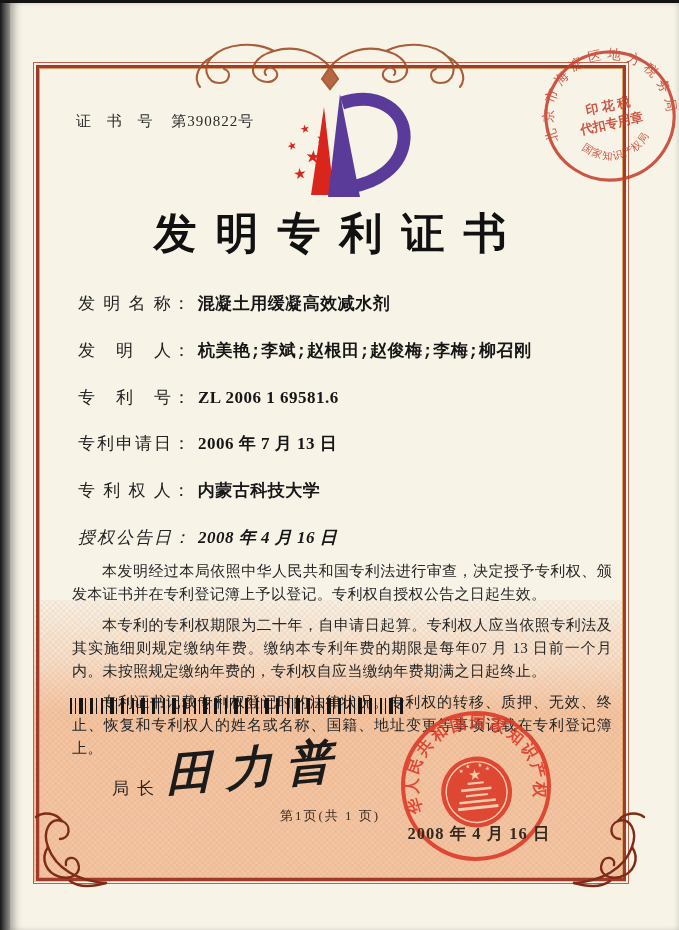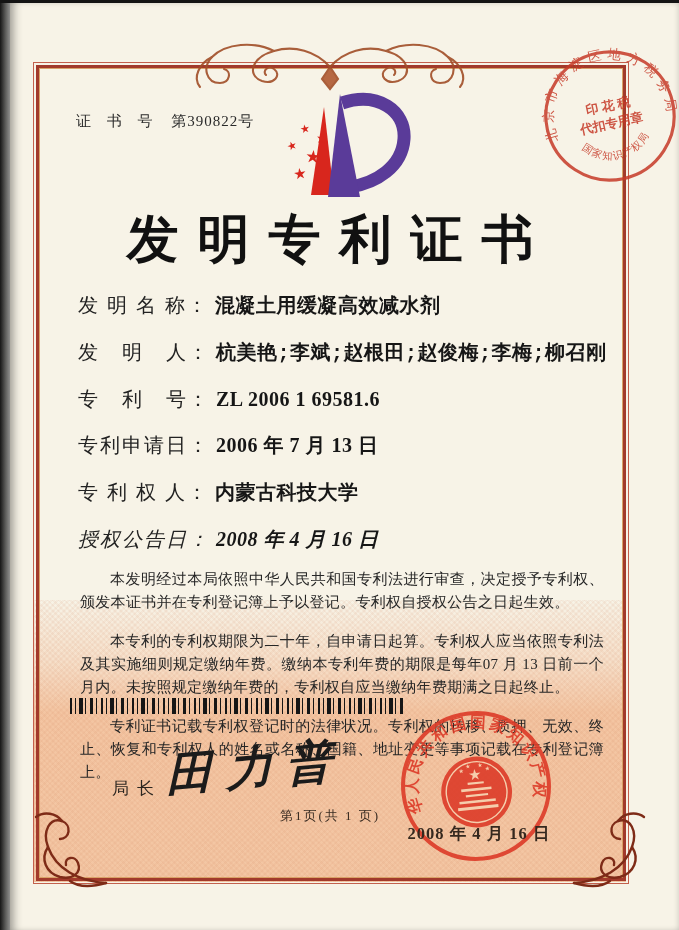"发明专利证书" .title { font-size: 52px -> 43px }
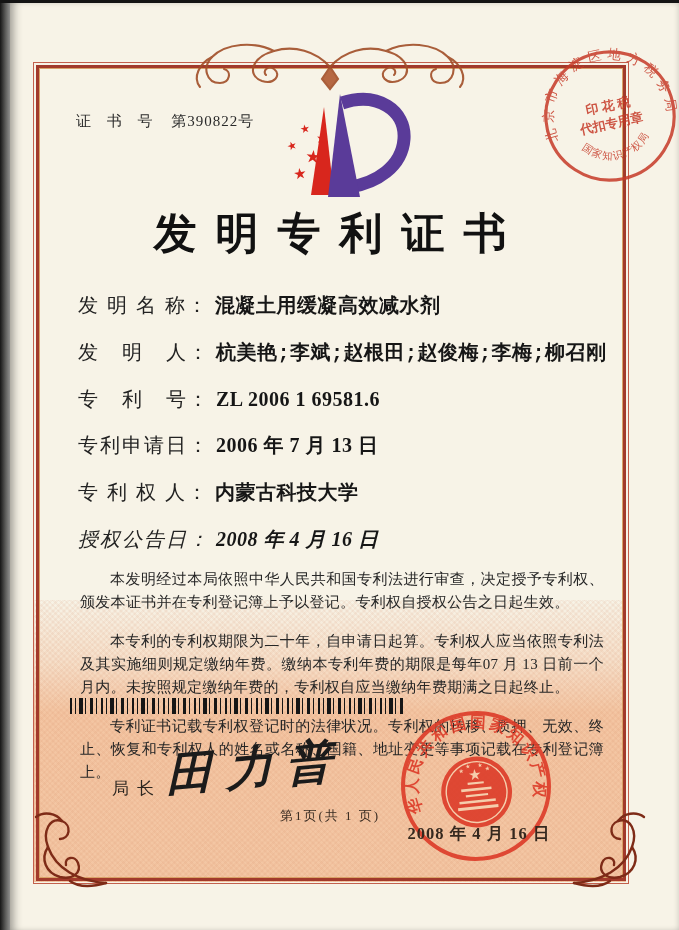"发 明 名 称： 混凝土用缓凝高效减水剂" .frow { font-size: 20px -> 17px }
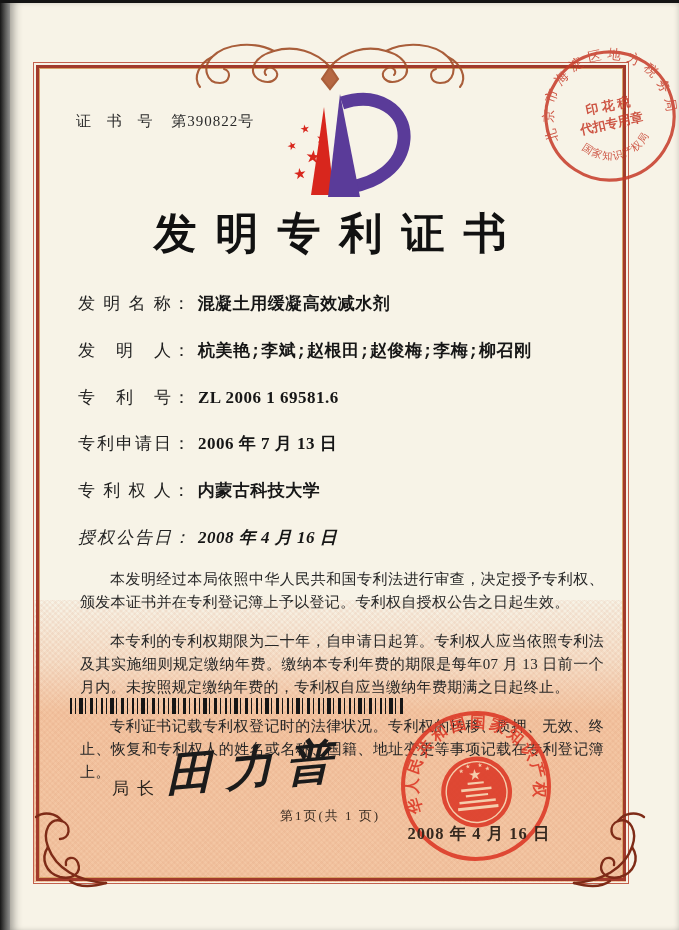"本发明经过本局依照中华人民共和国专利法进行审查，决定授予专利权、颁发本证书并在专" .bodytext p { margin: 16px -> 8px }
